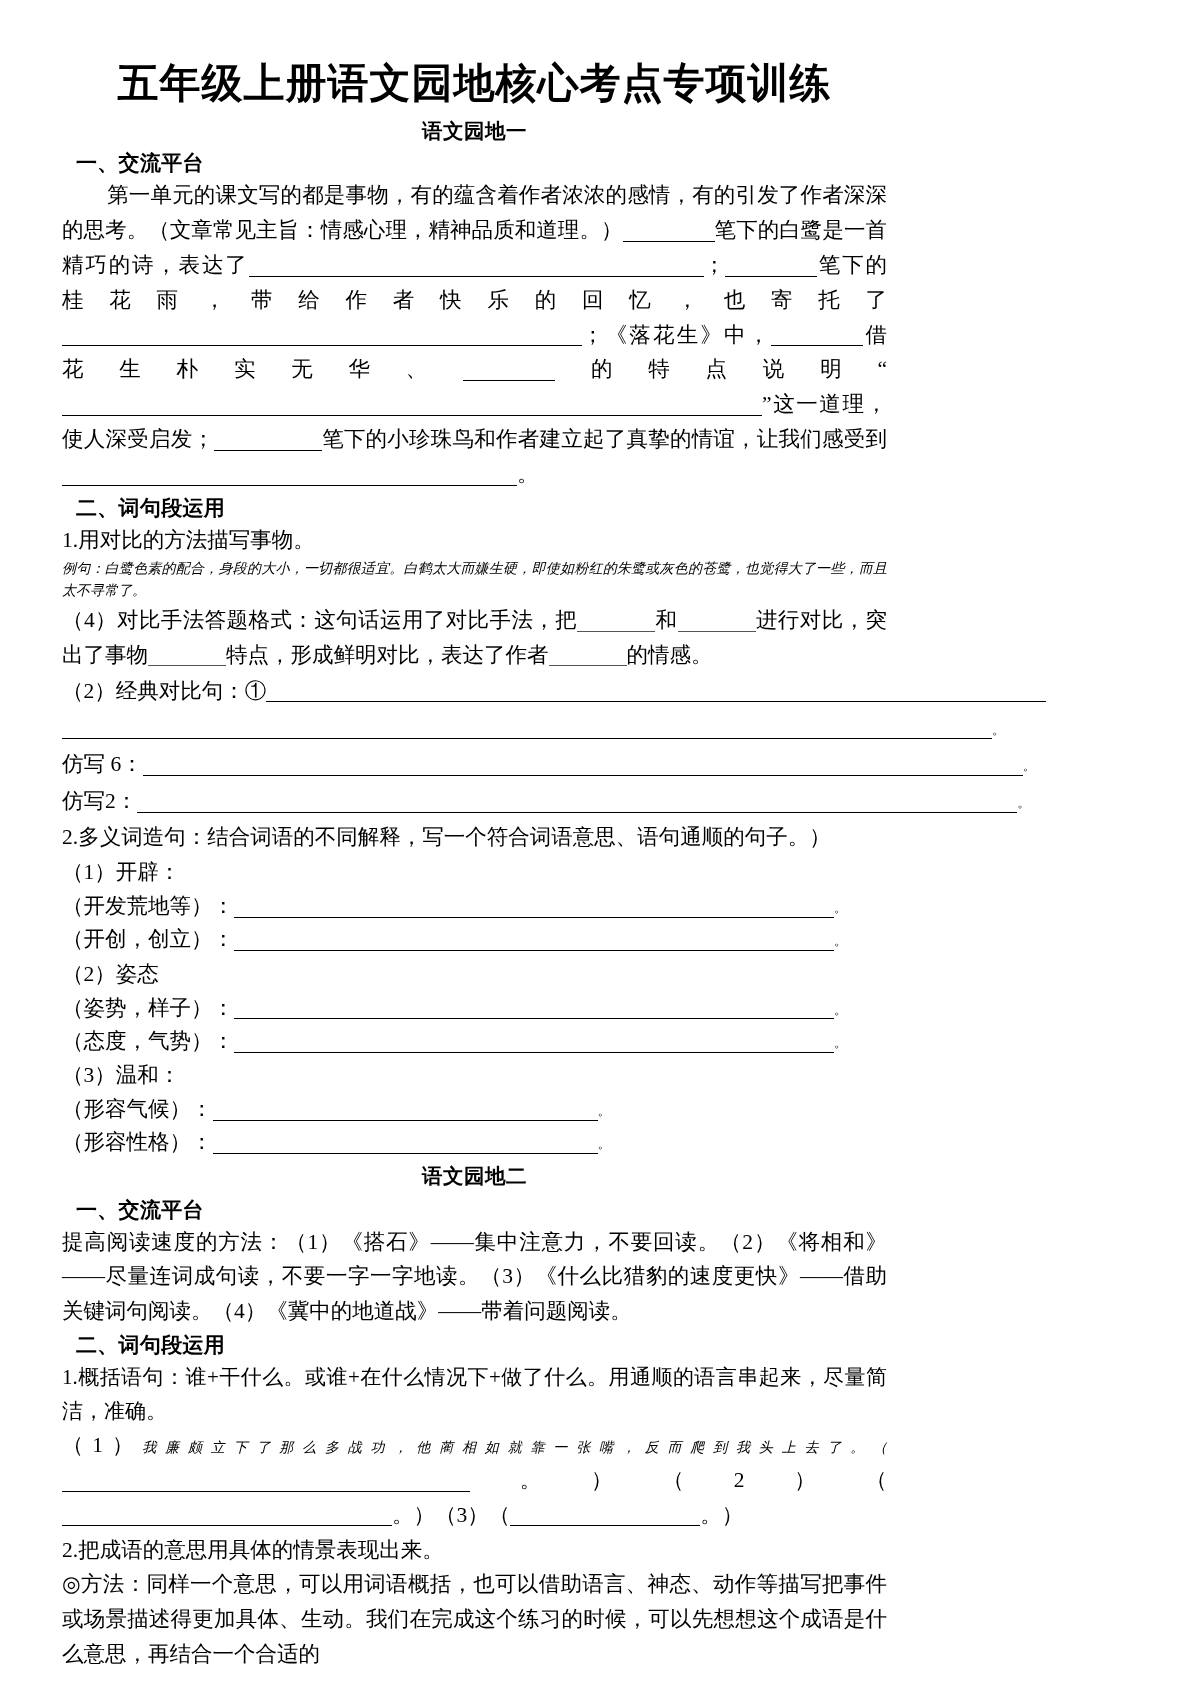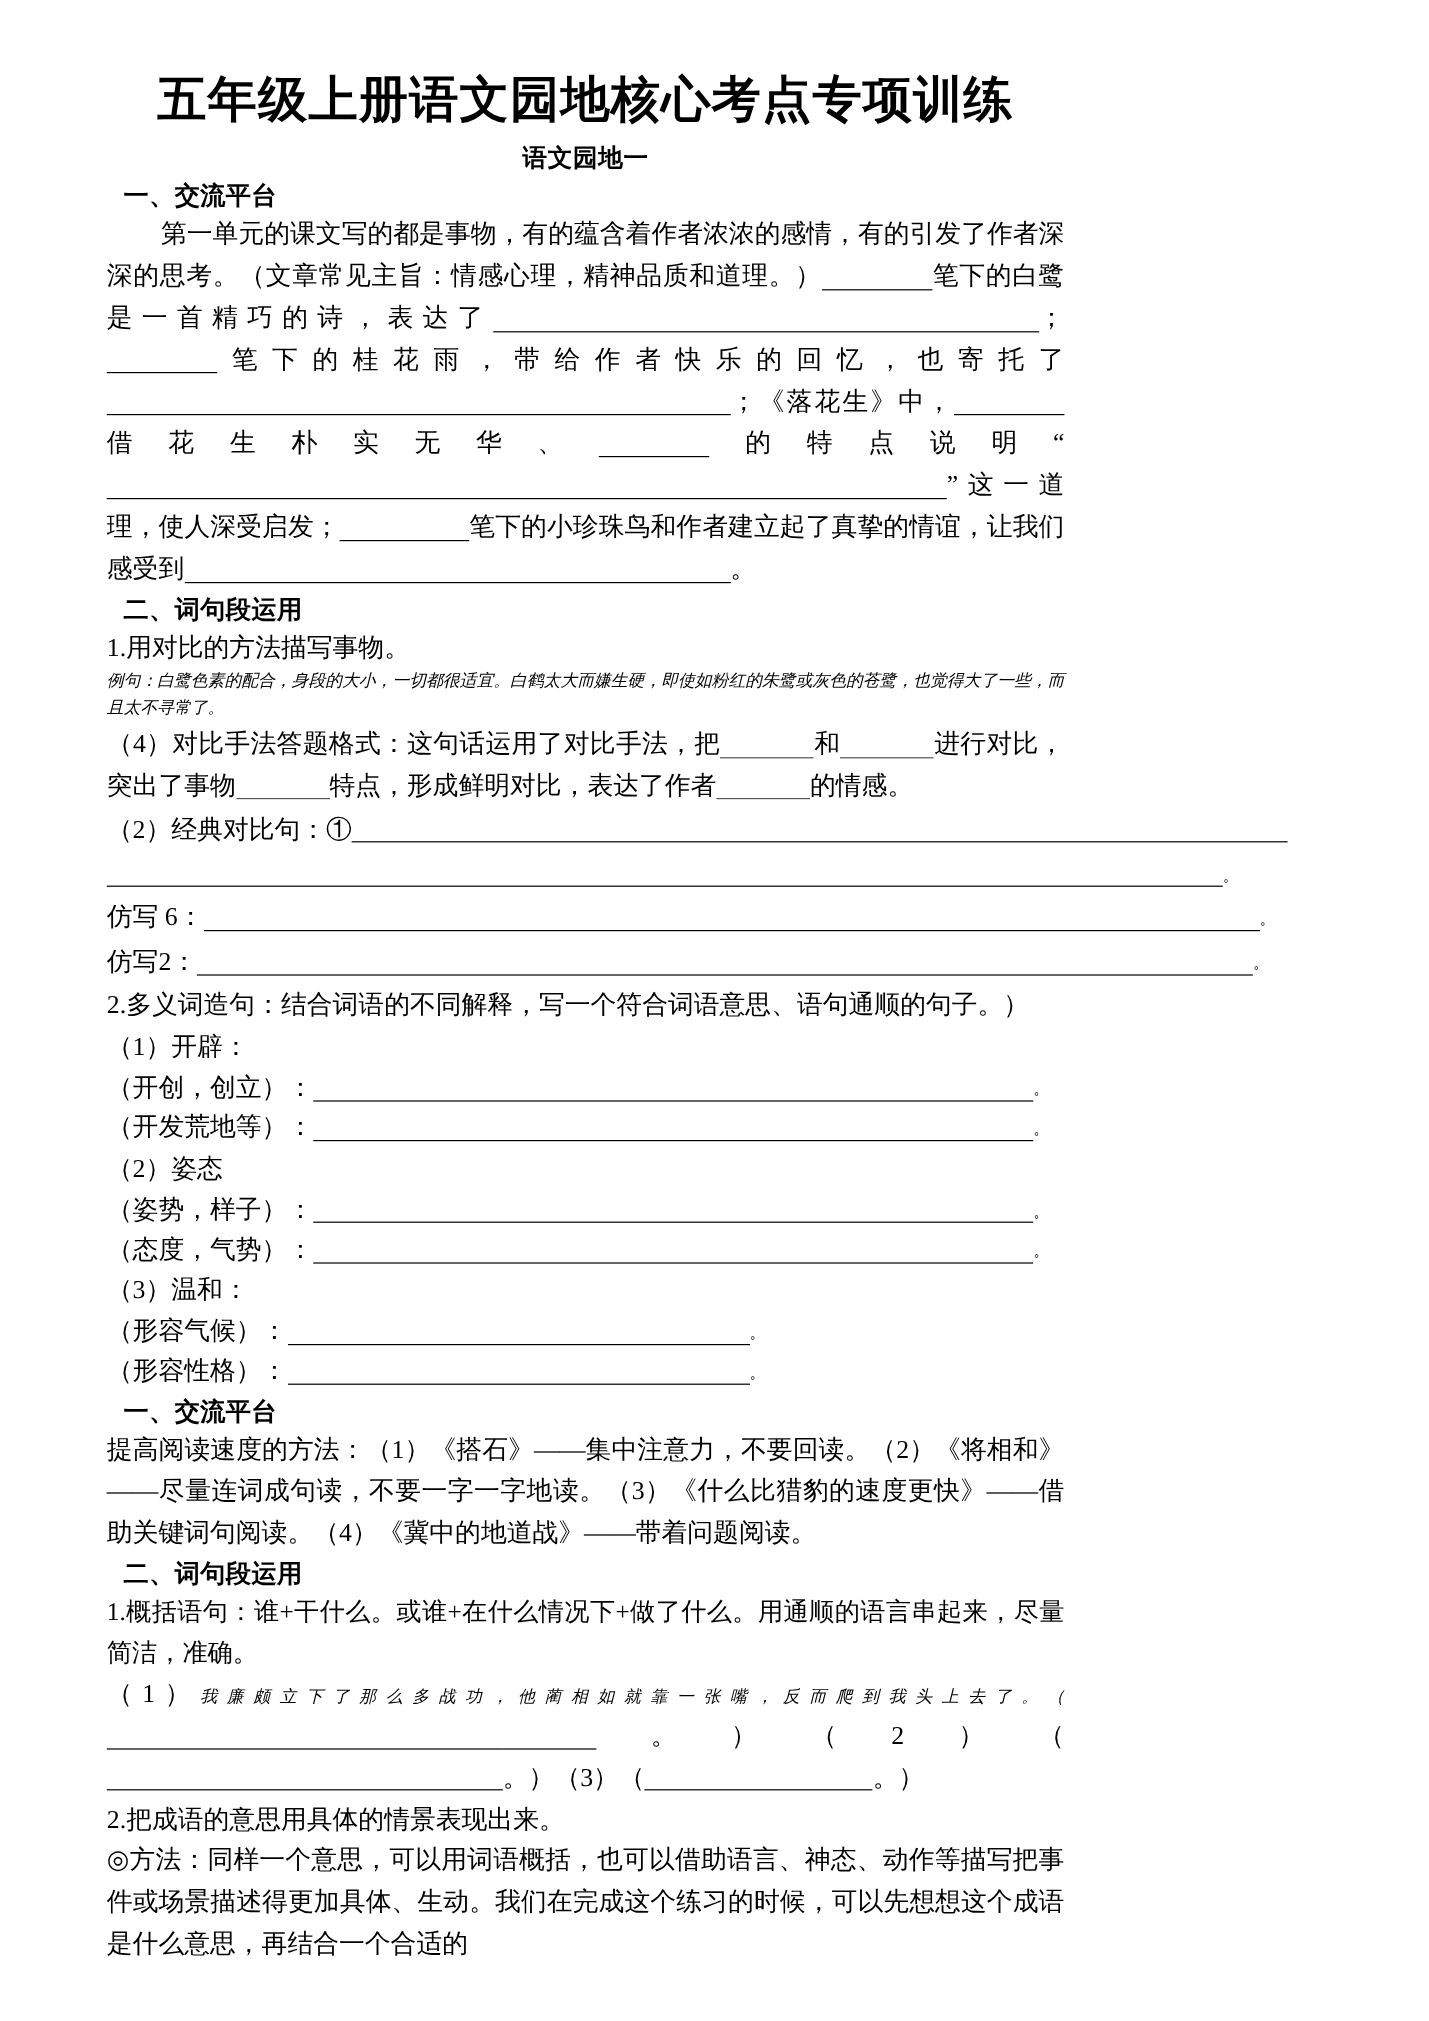"五年级上册语文园地核心考点专项训练" .page { padding: 40px 62px 0 89px -> 40px 62px 0 62px }
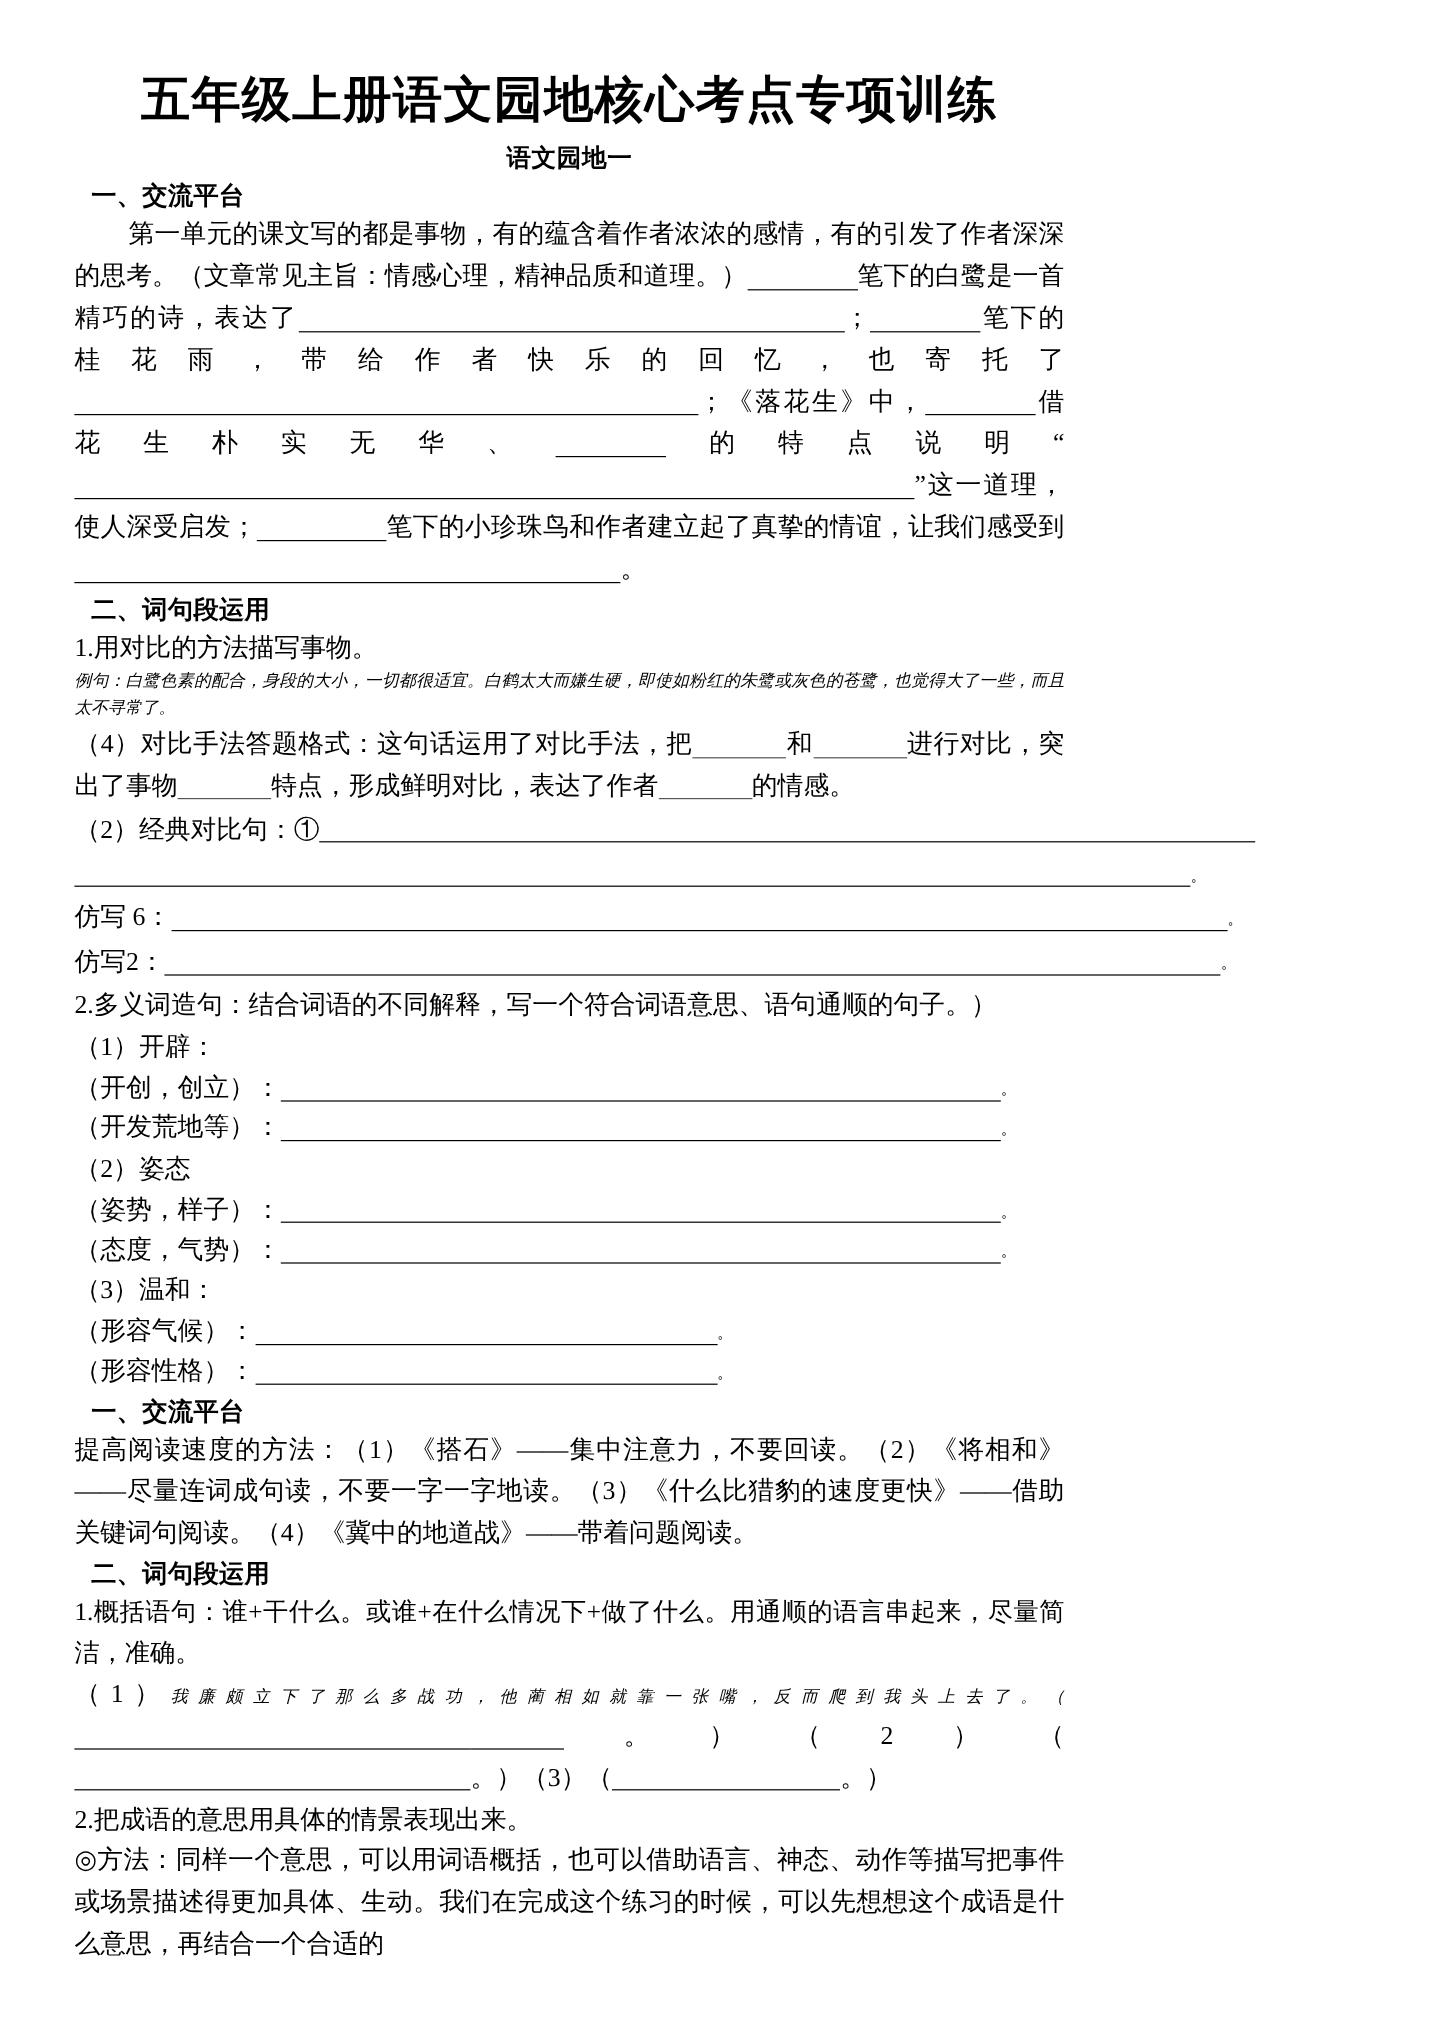"（开创，创立）： 。" div.line-row { order: before "（开发荒地等）： 。" -> after "（开发荒地等）： 。" }
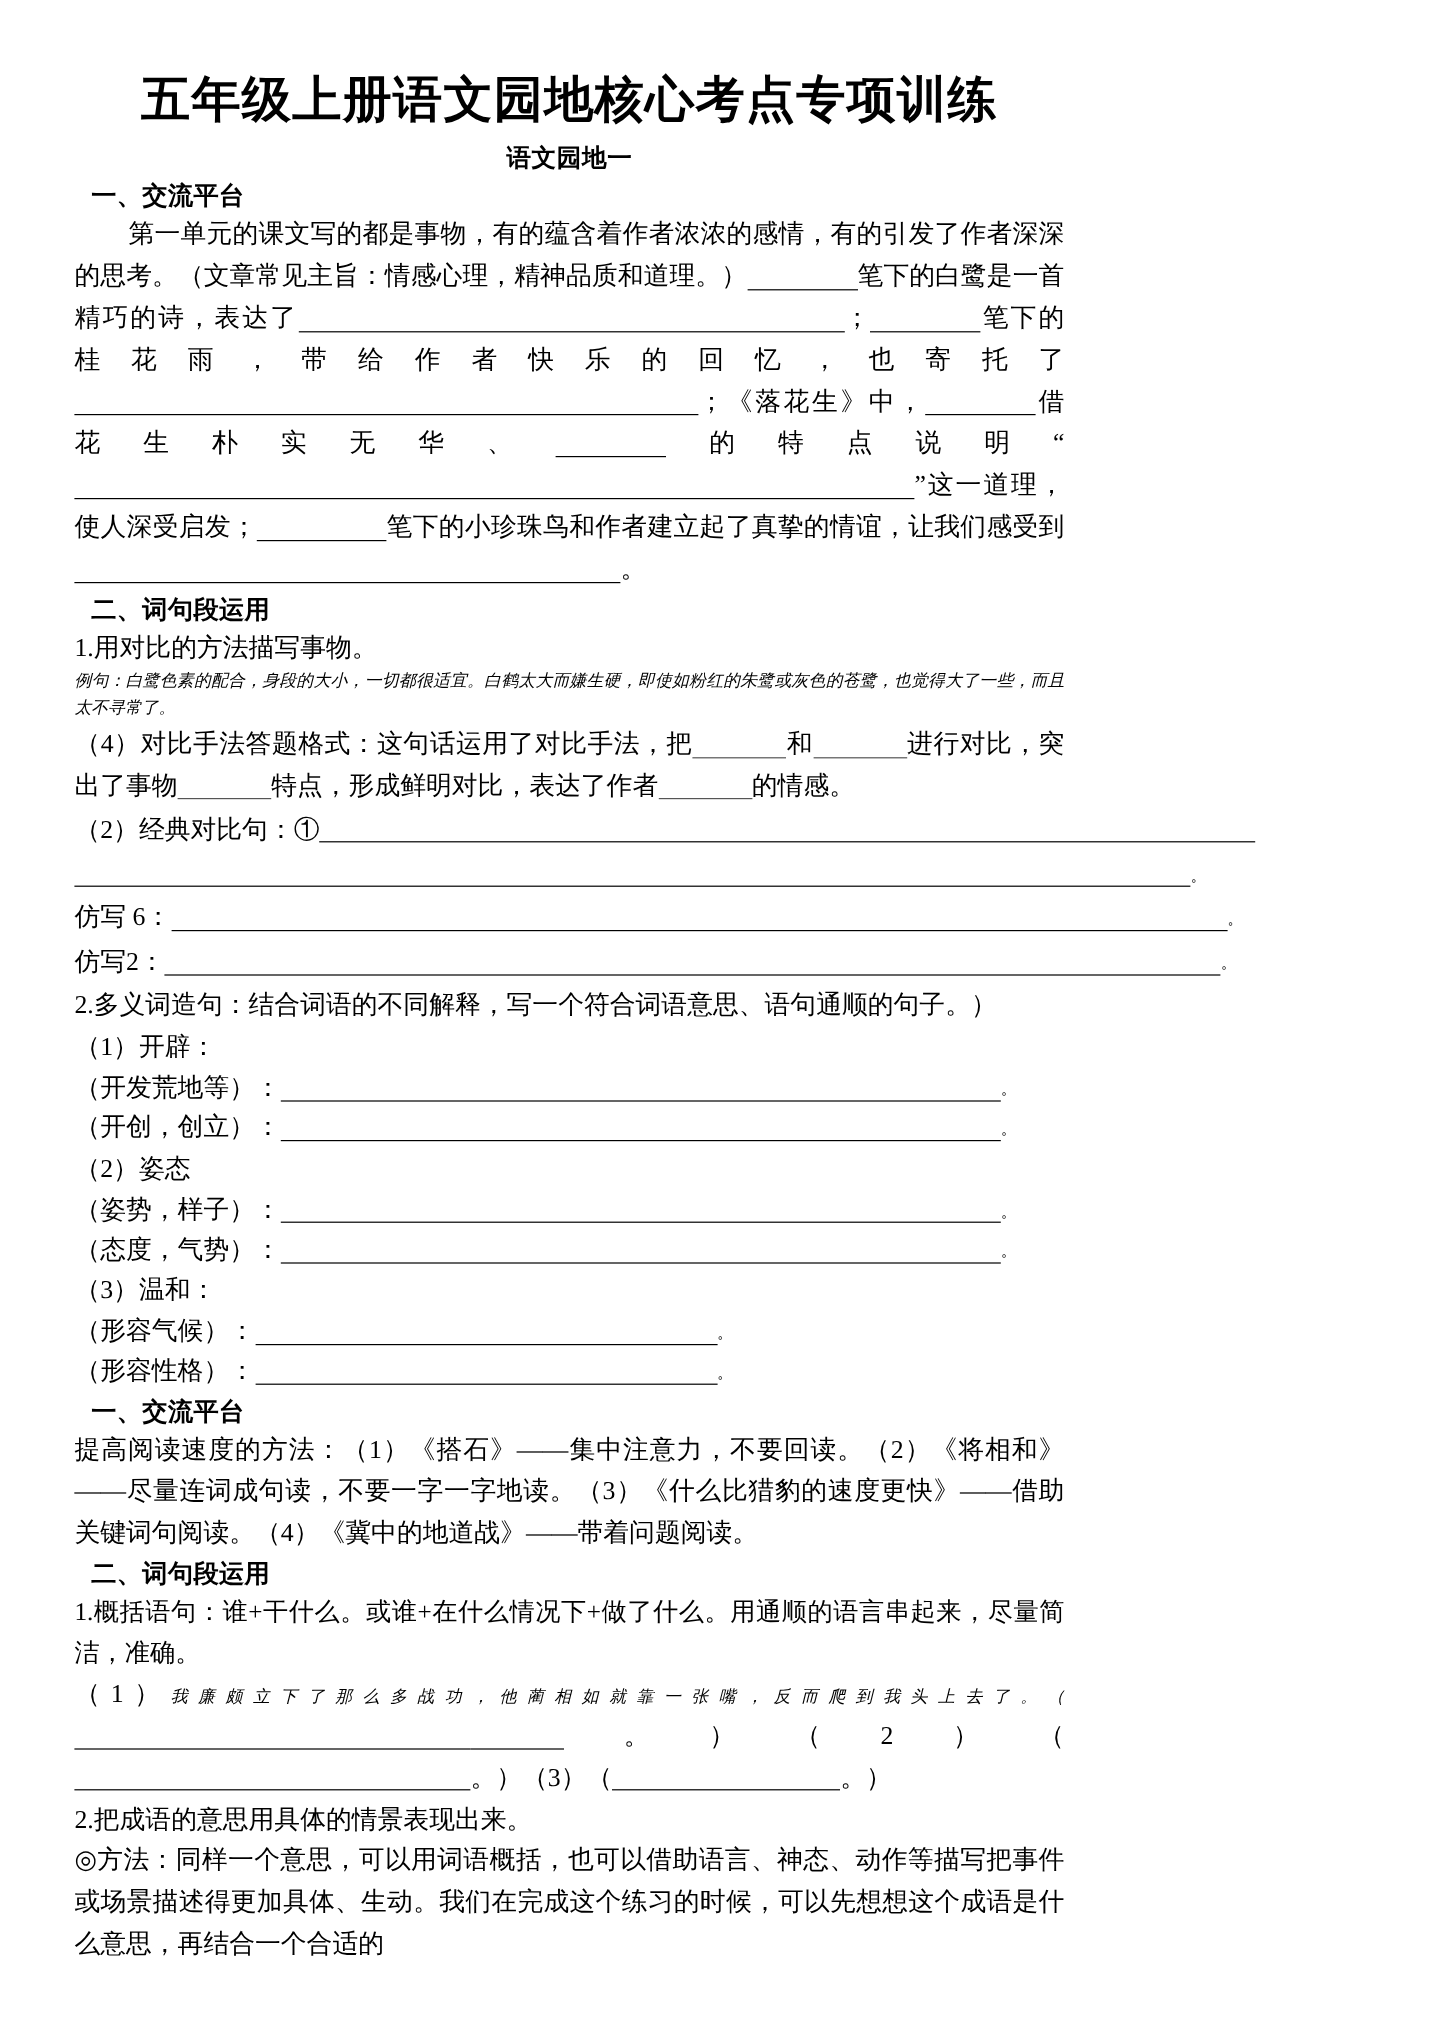"语文园地二" div.section-title { html: none -> <div>语文园地二</div> }
